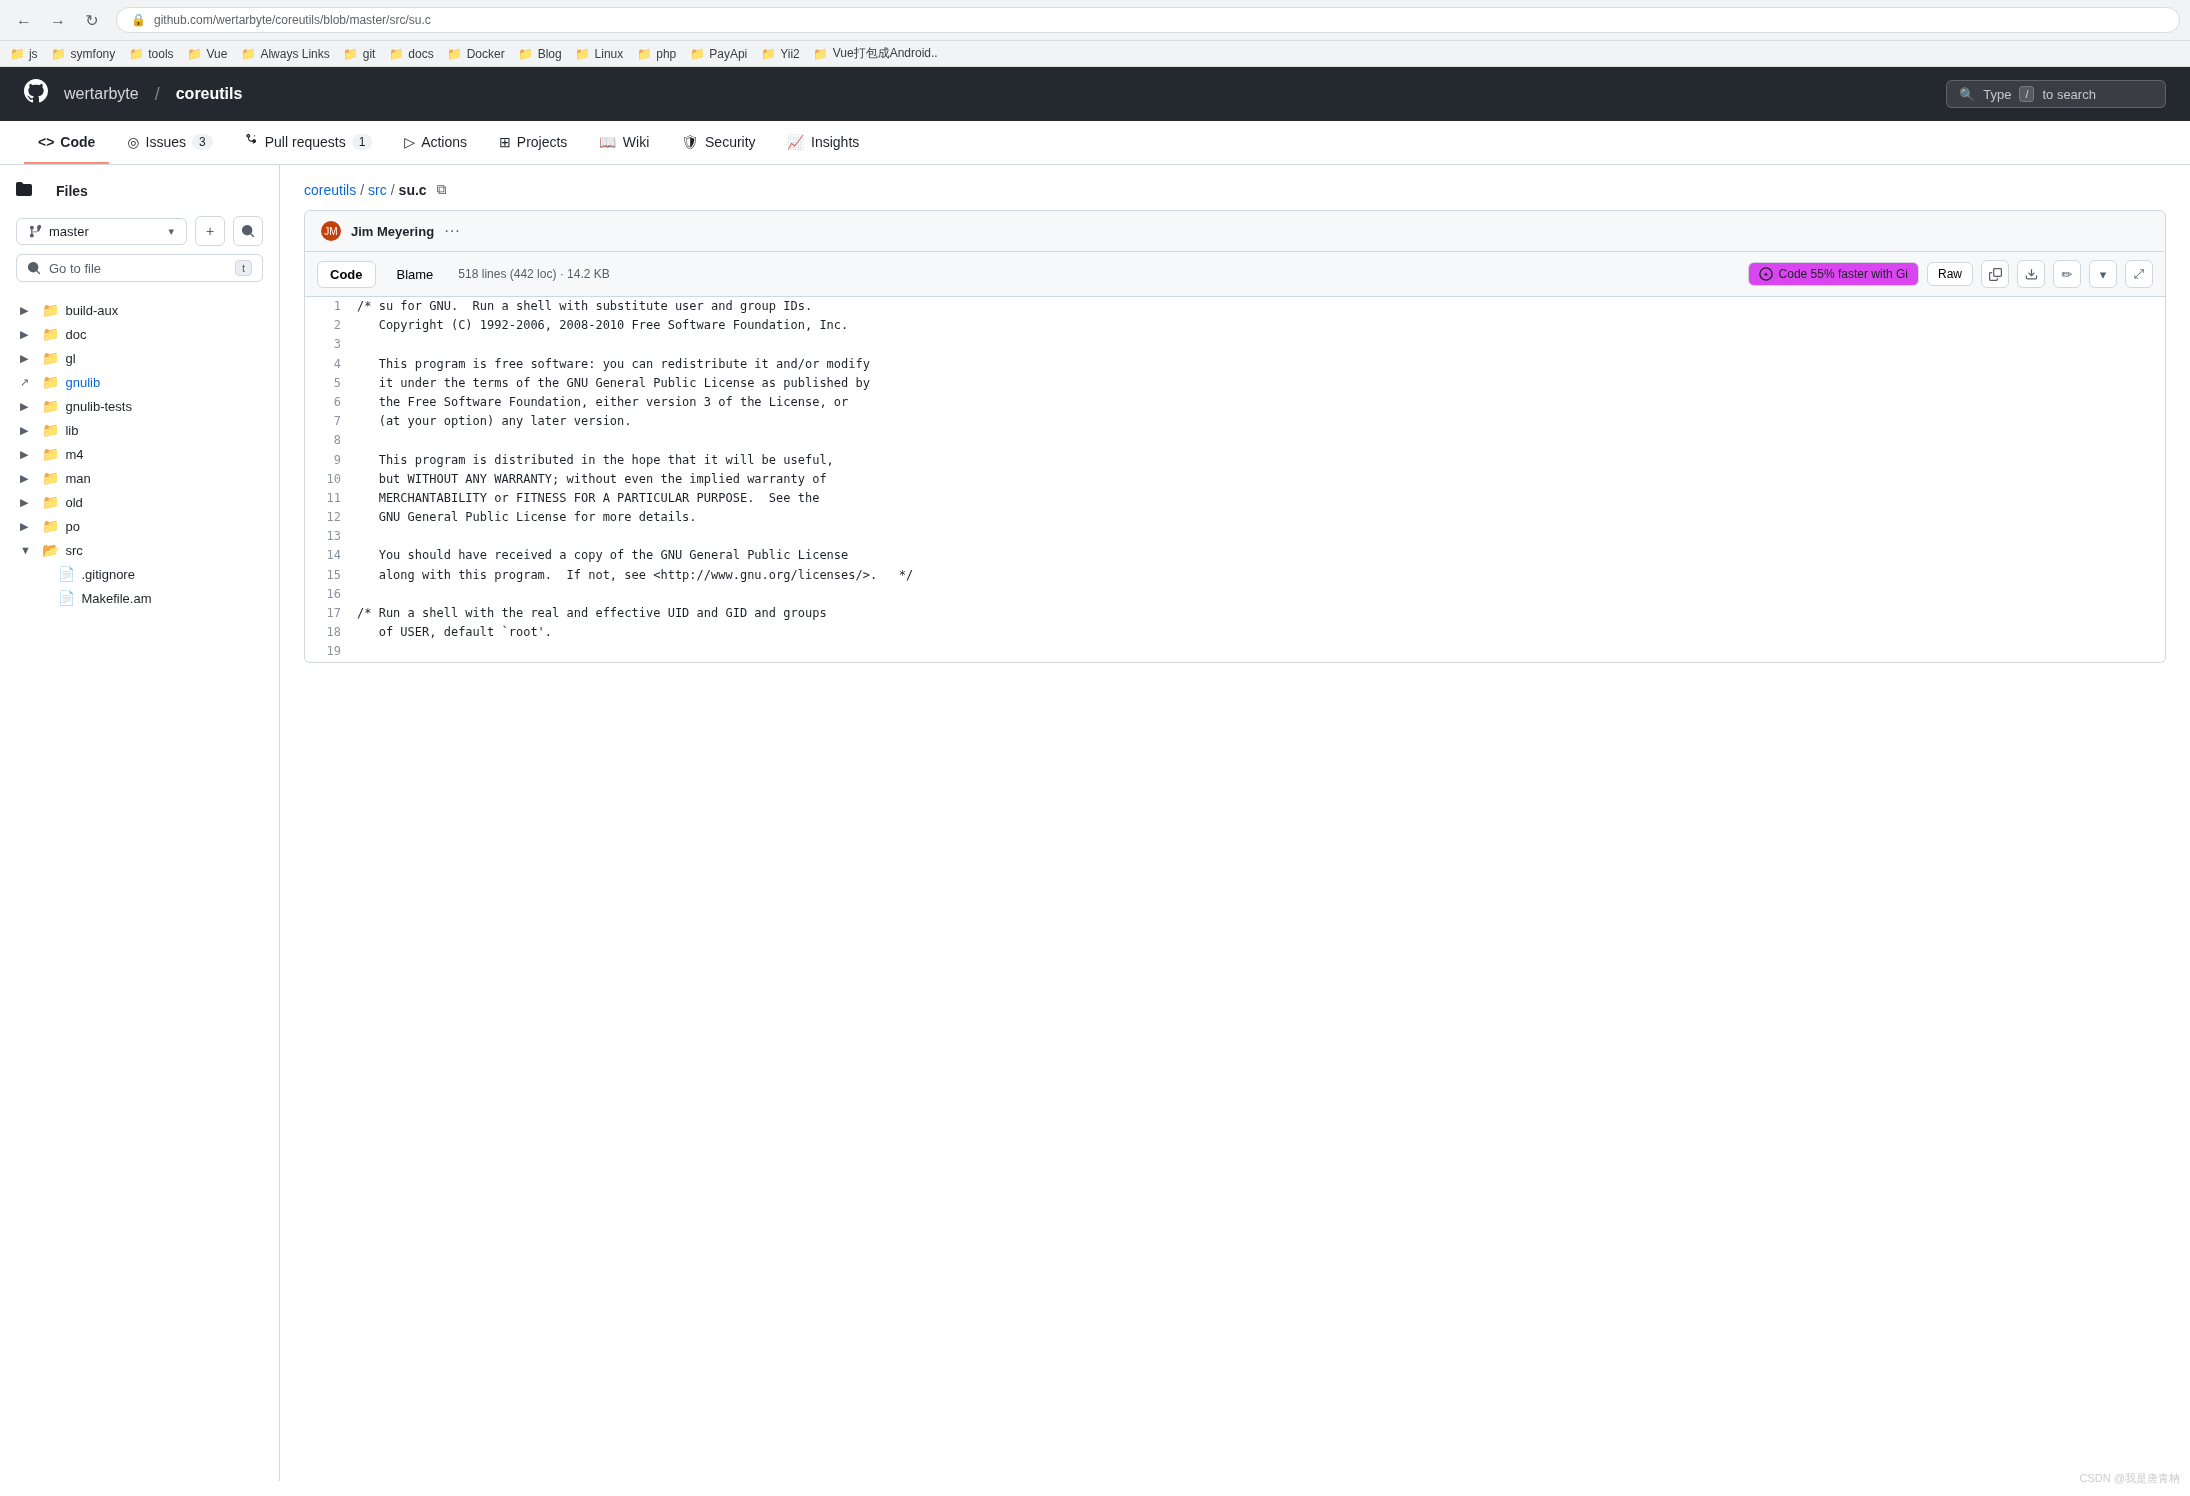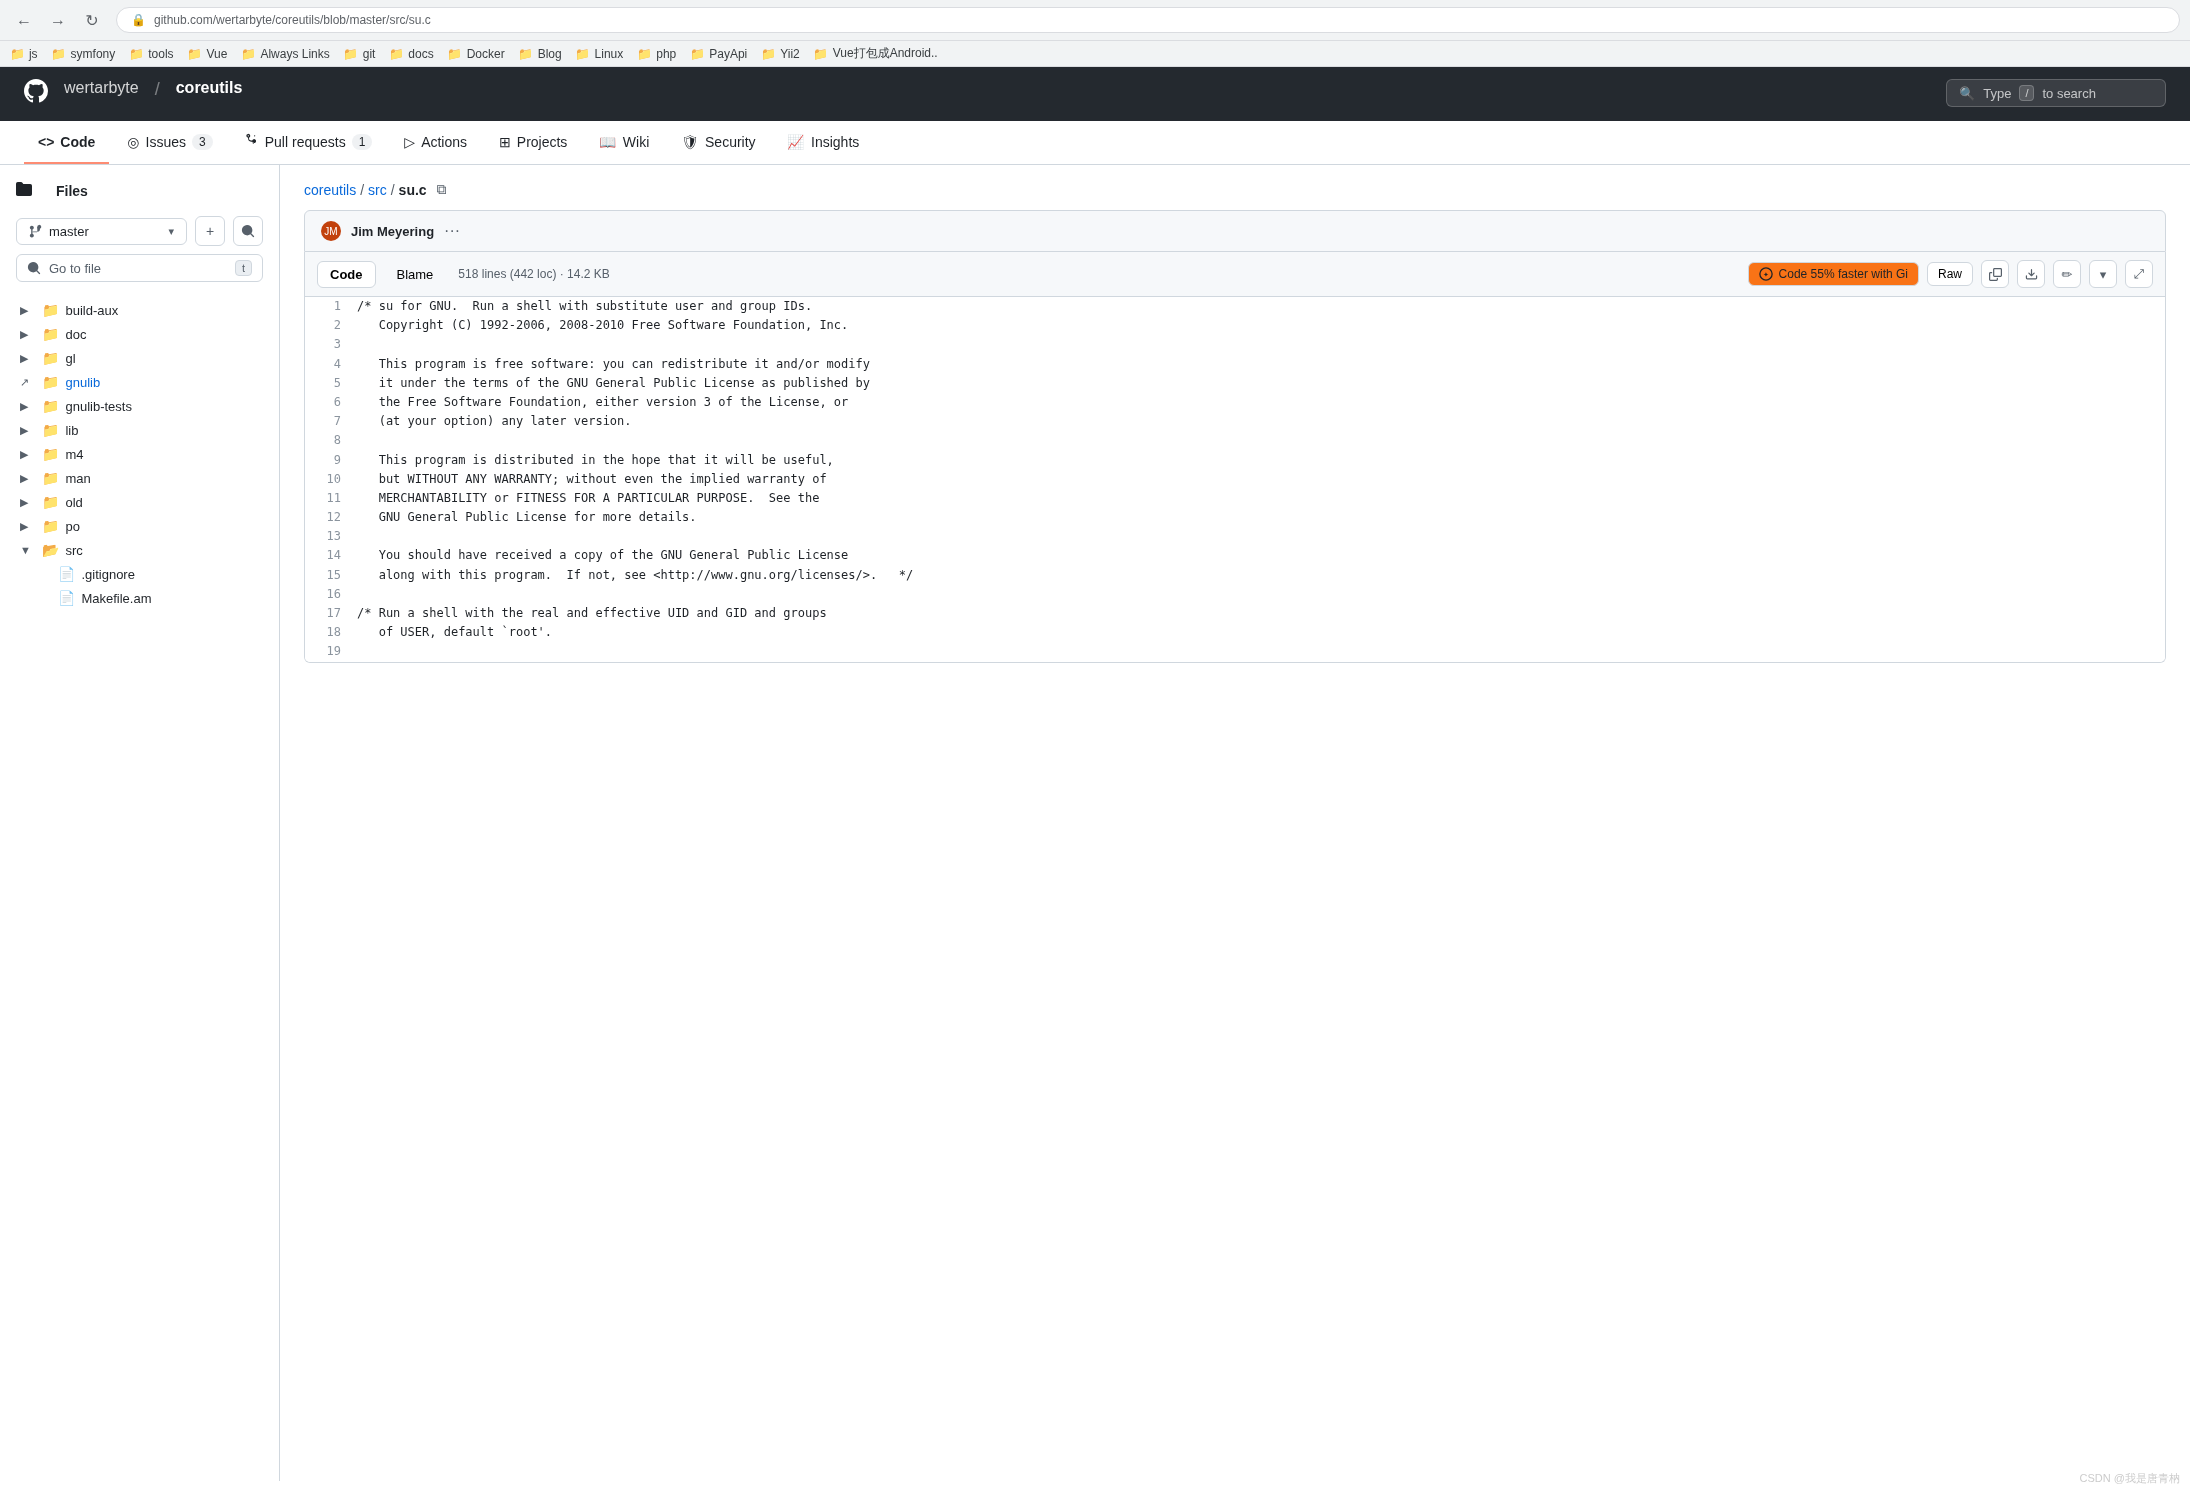"wertarbyte" .gh-header { align-items: flex-start -> center }
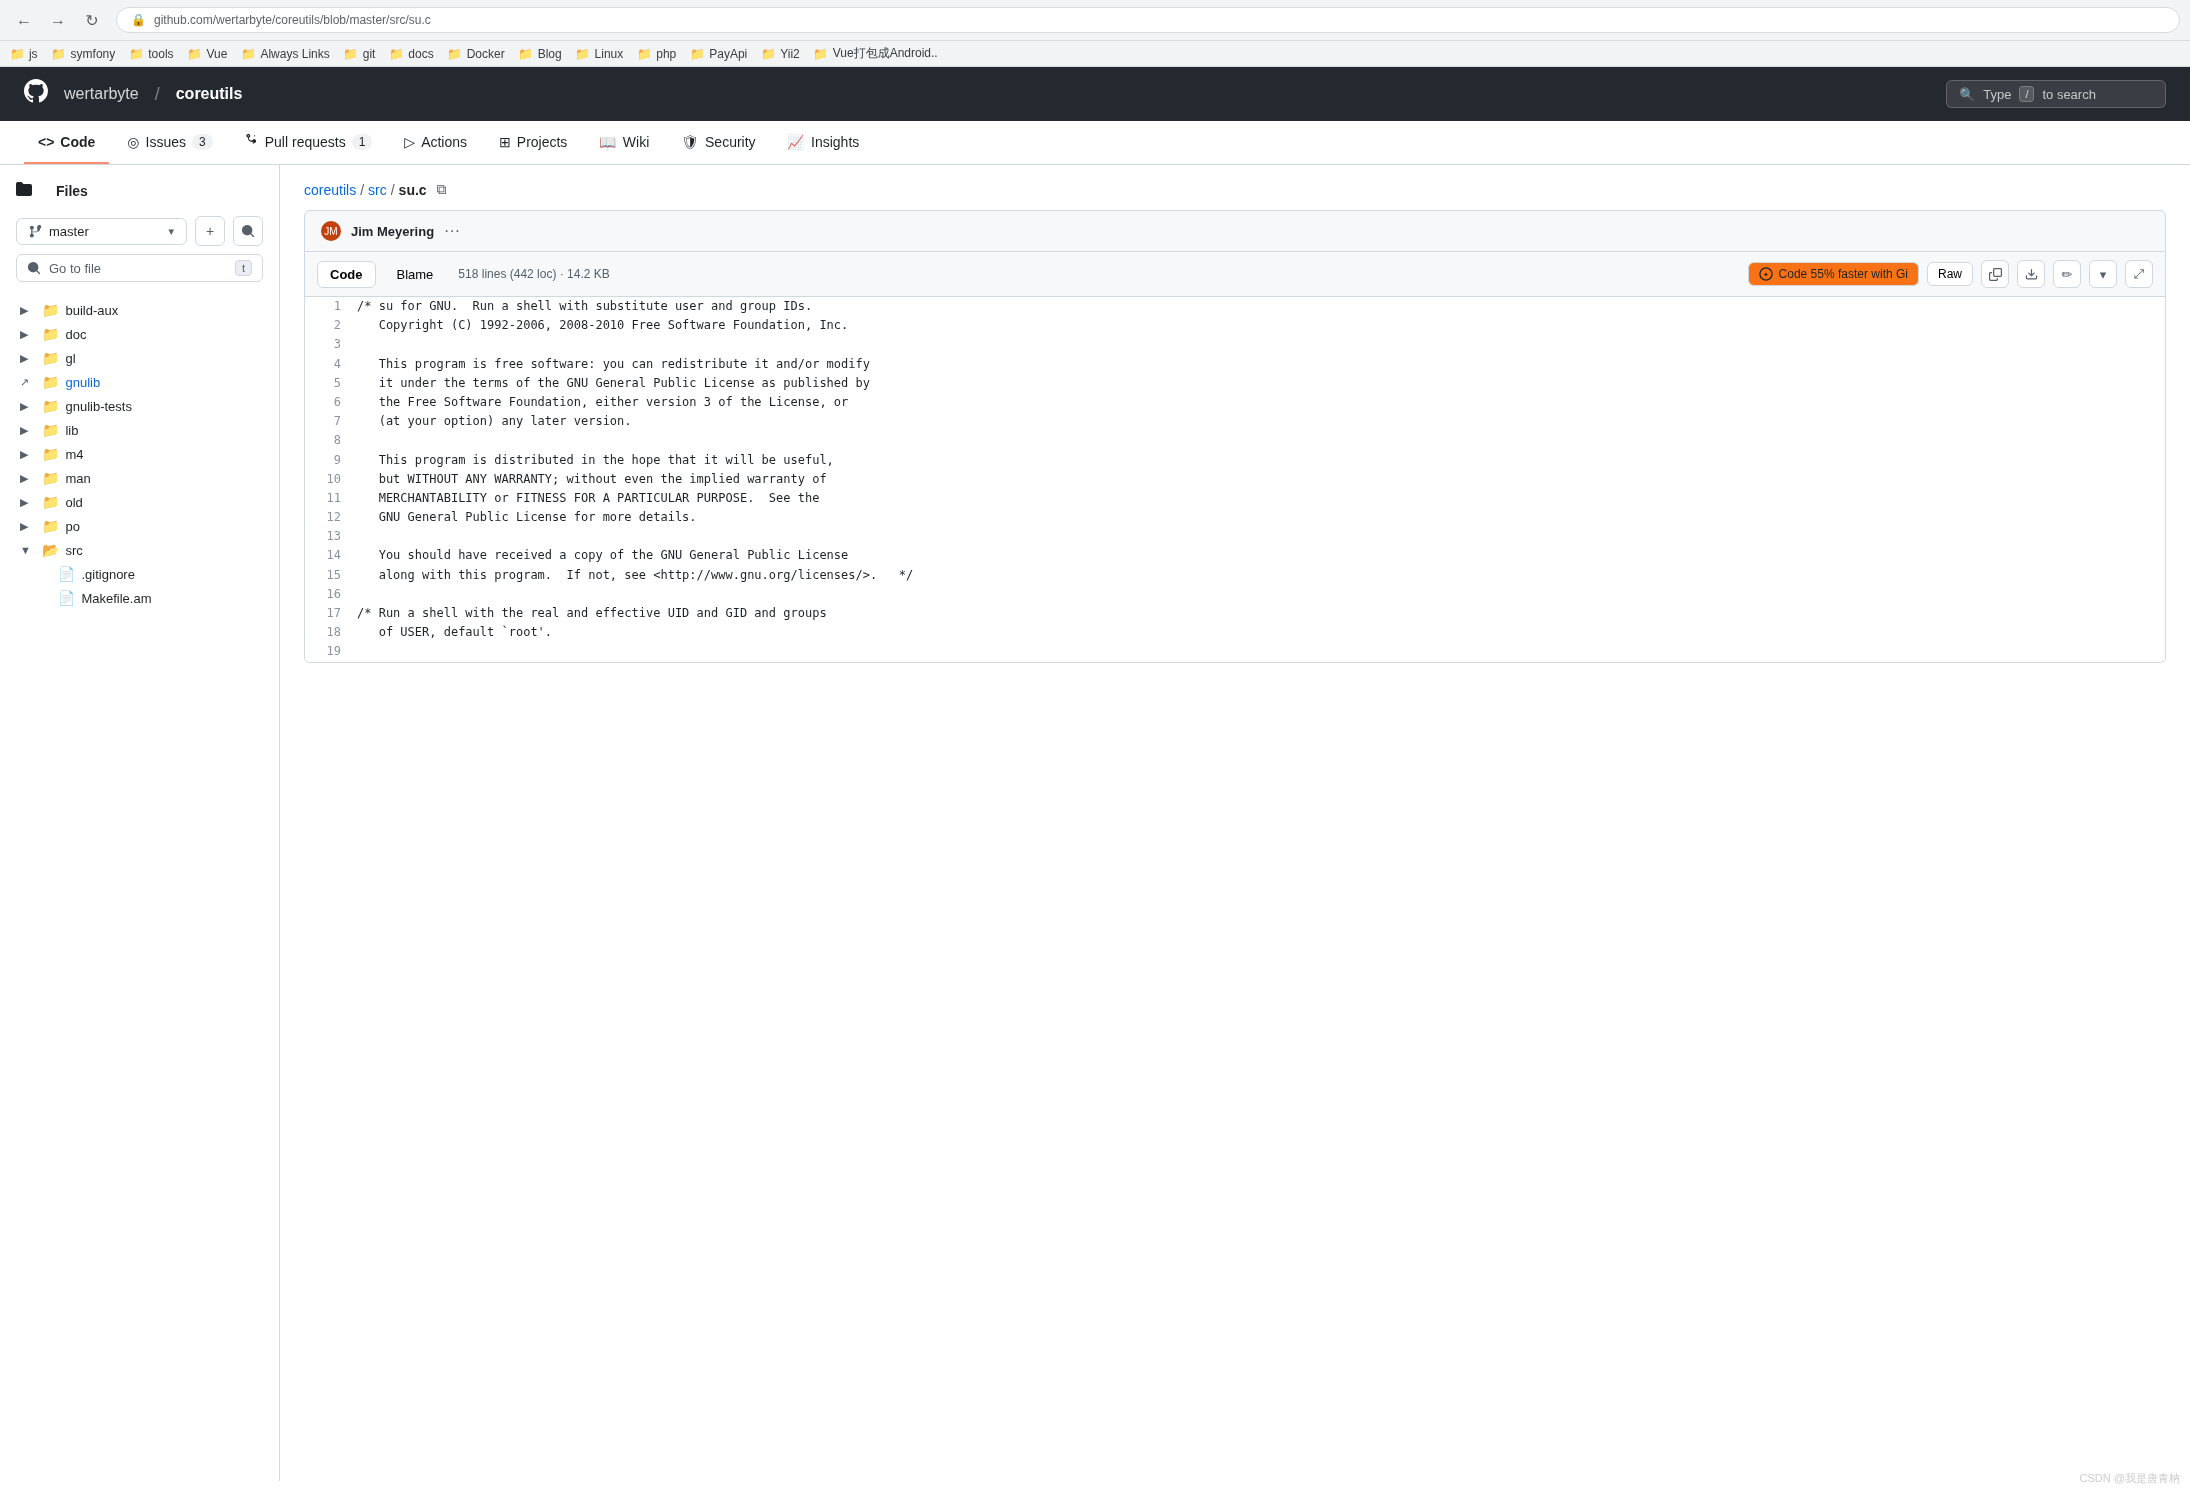"Code 55% faster with Gi" .copilot-btn { background: #f97316 -> #d946ef }
